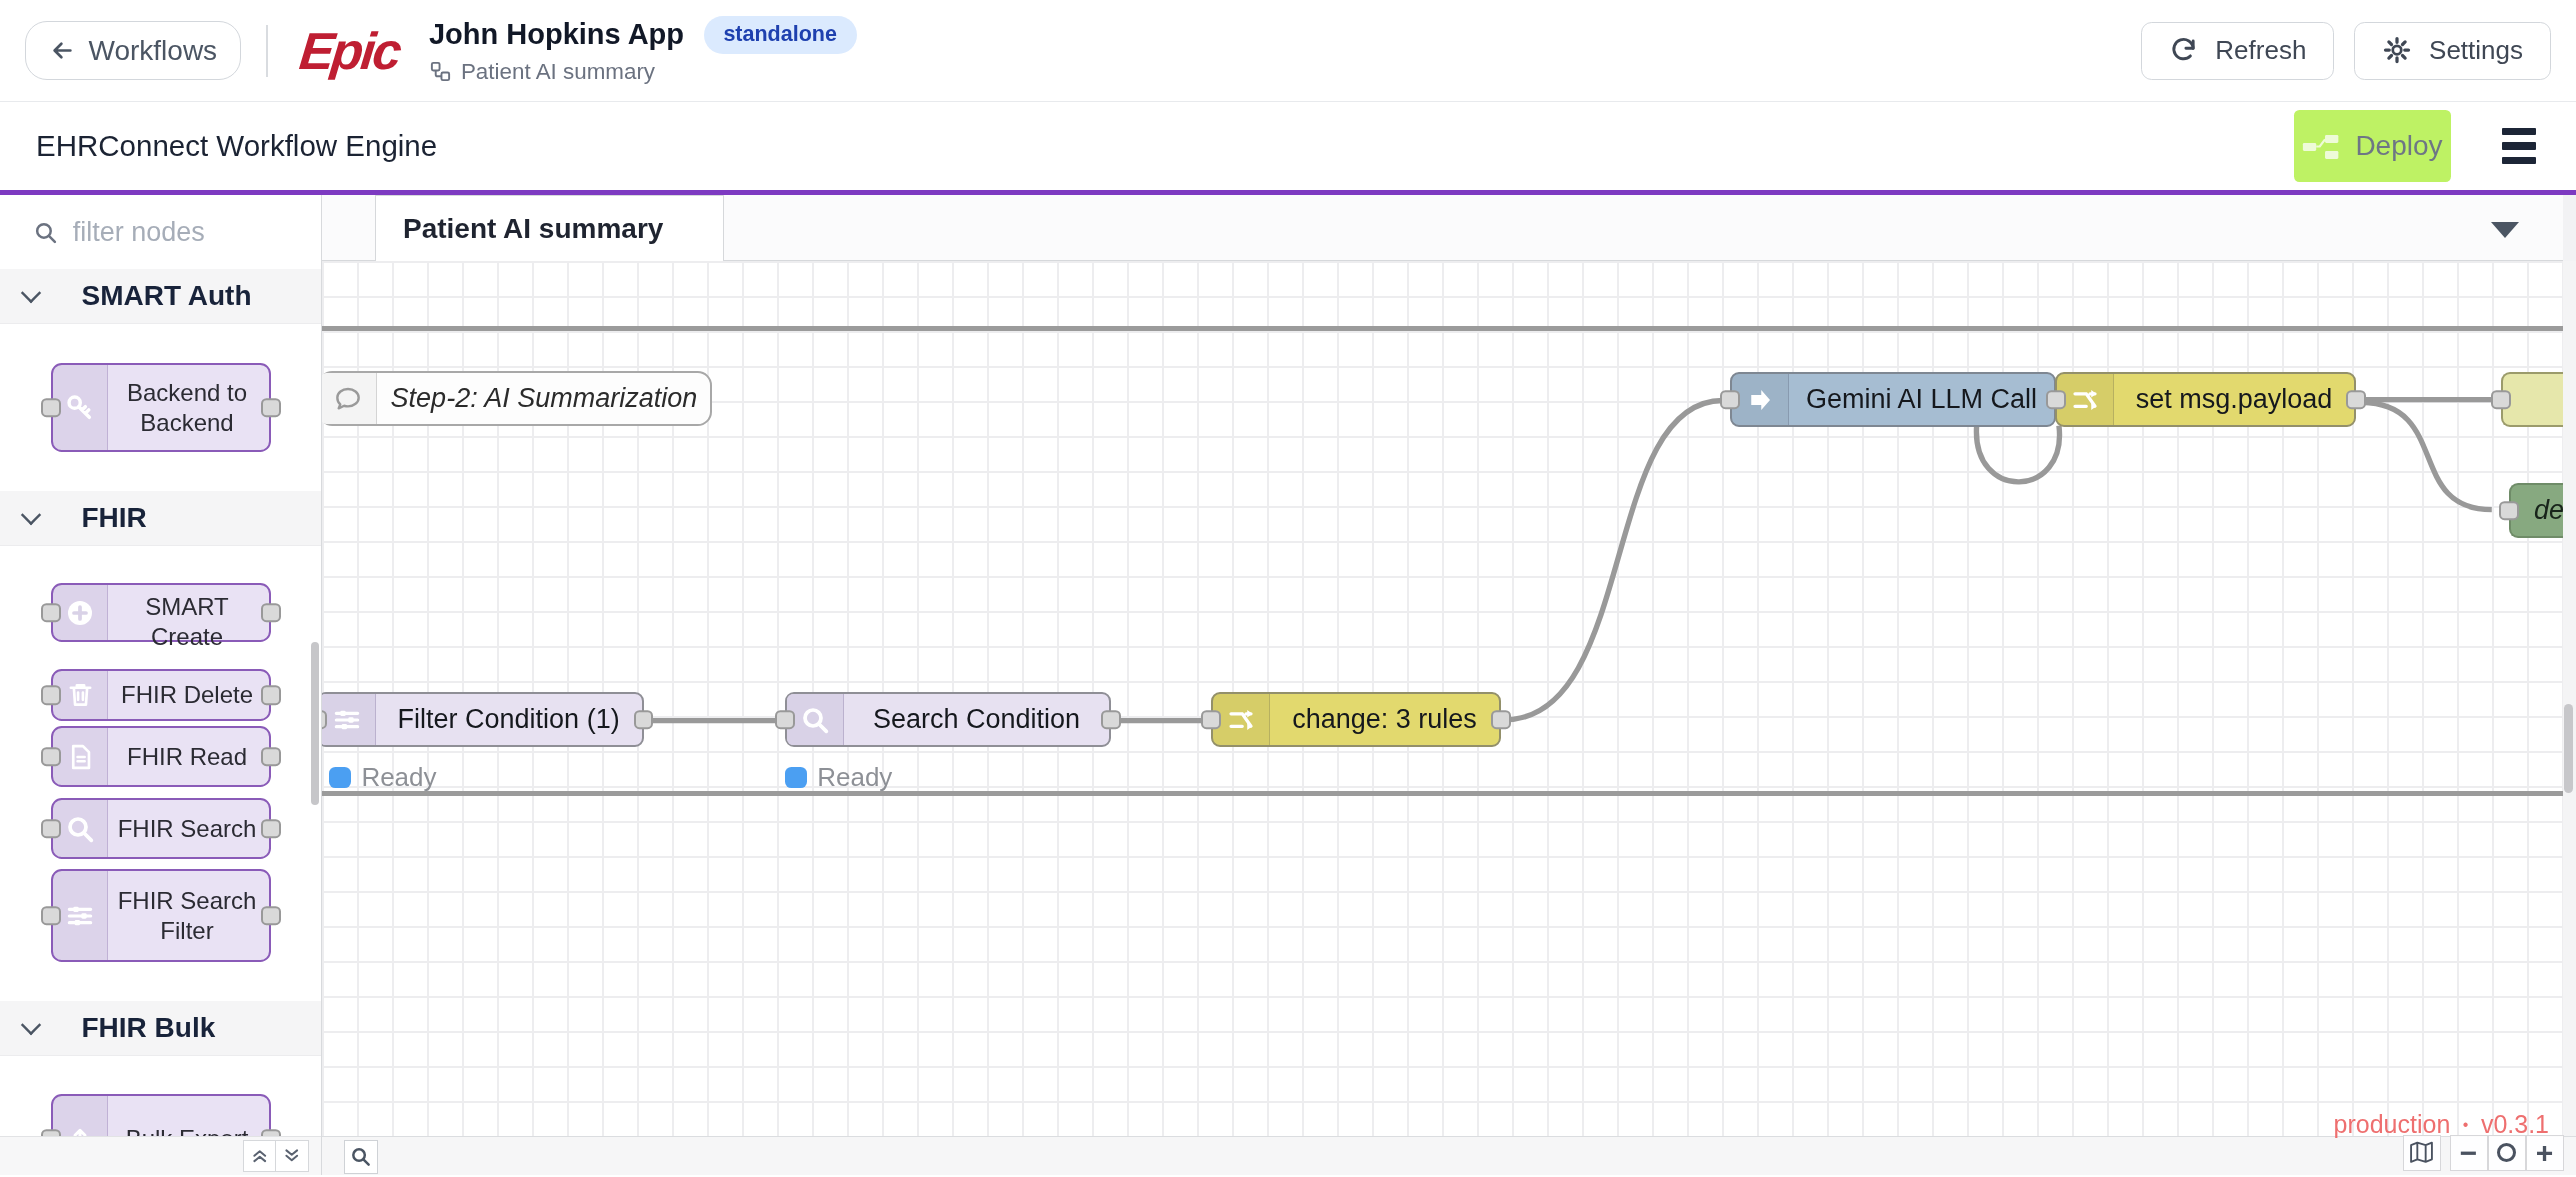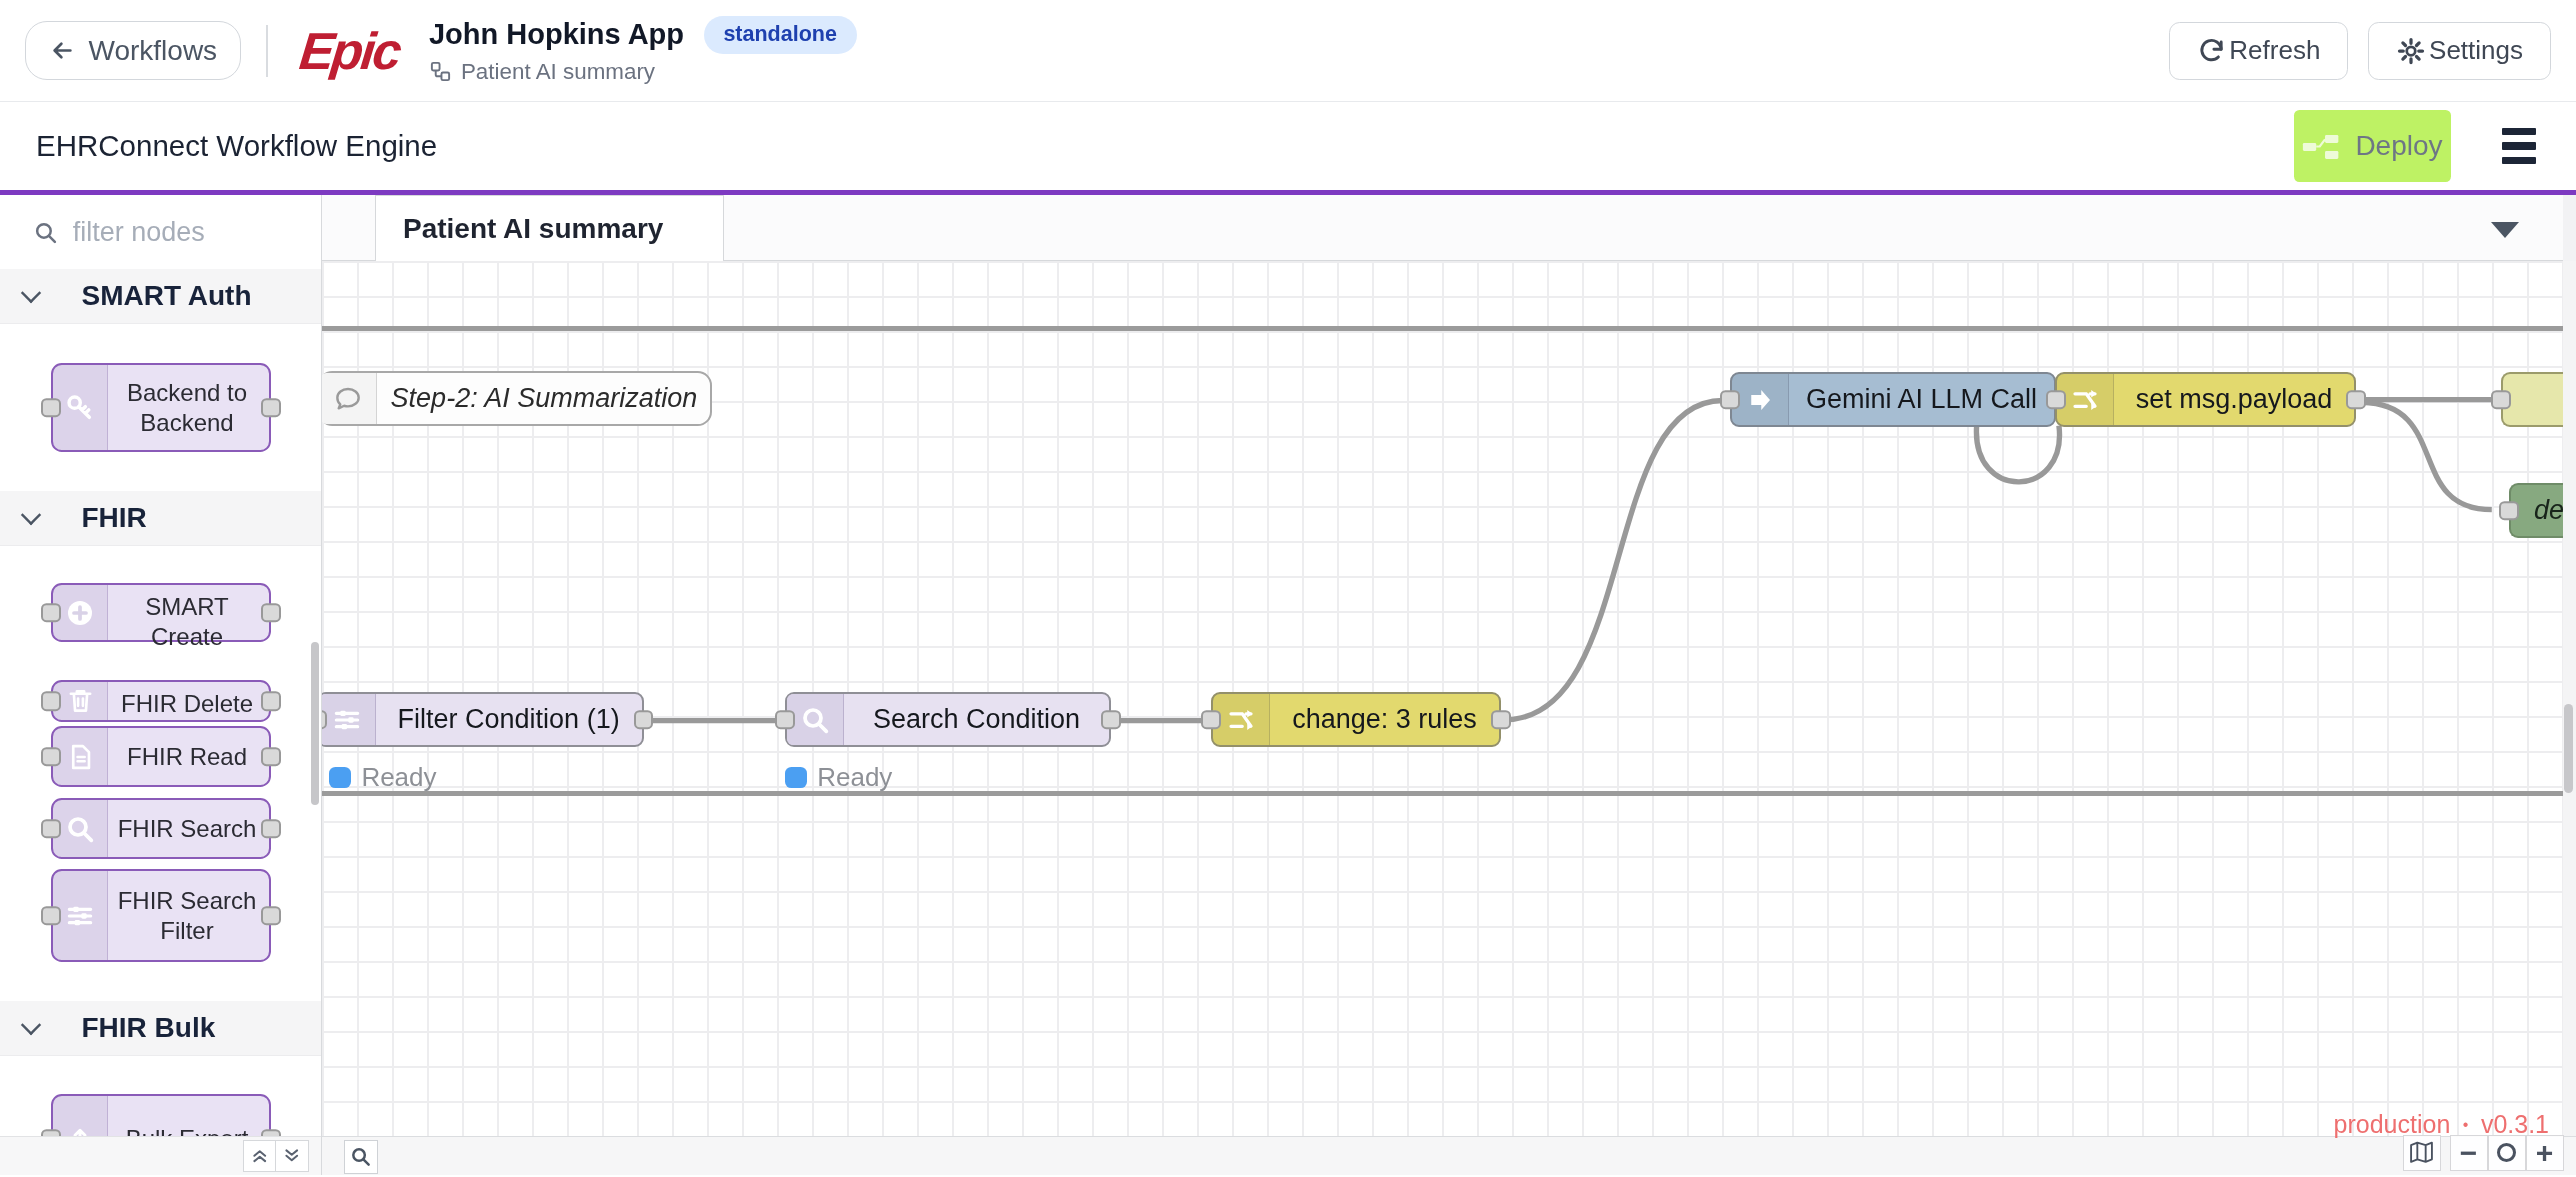"Refresh" .hdr-btn { align-items: center -> flex-start; gap: 3px -> 17px }
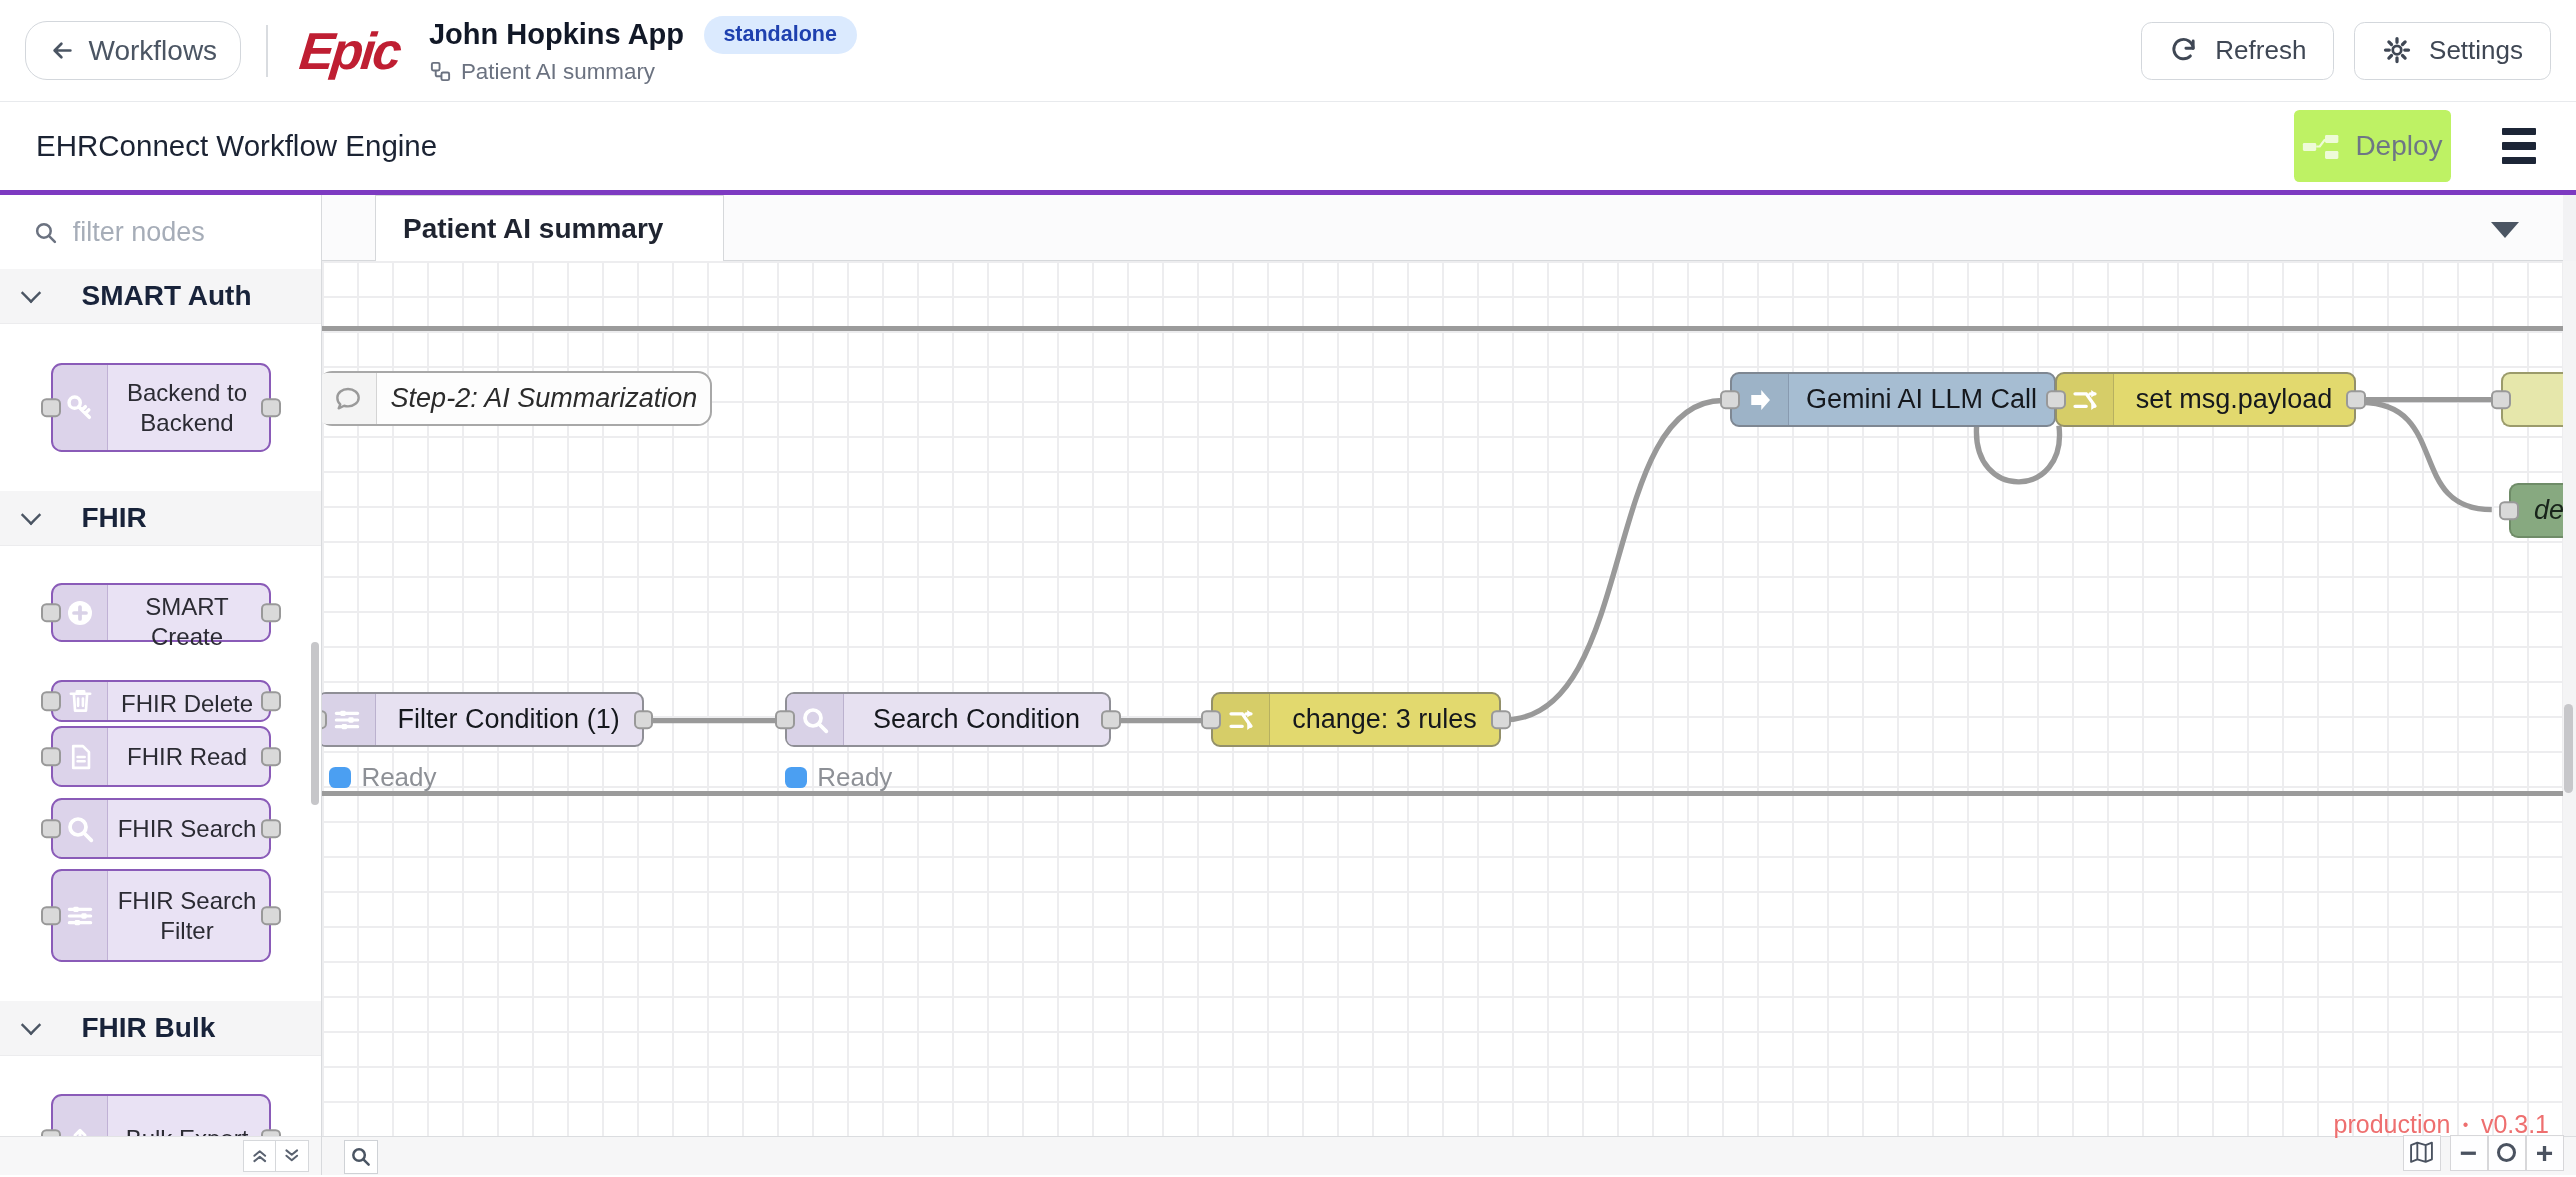"FHIR Delete" div.pal-node { height: 42px -> 52px; top: 485px -> 474px }
